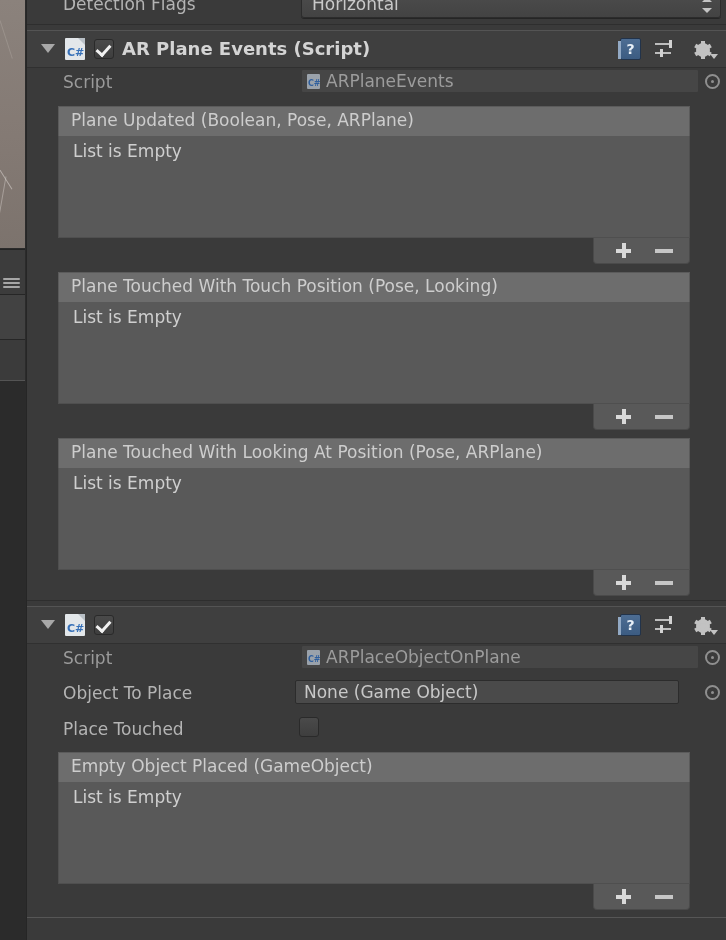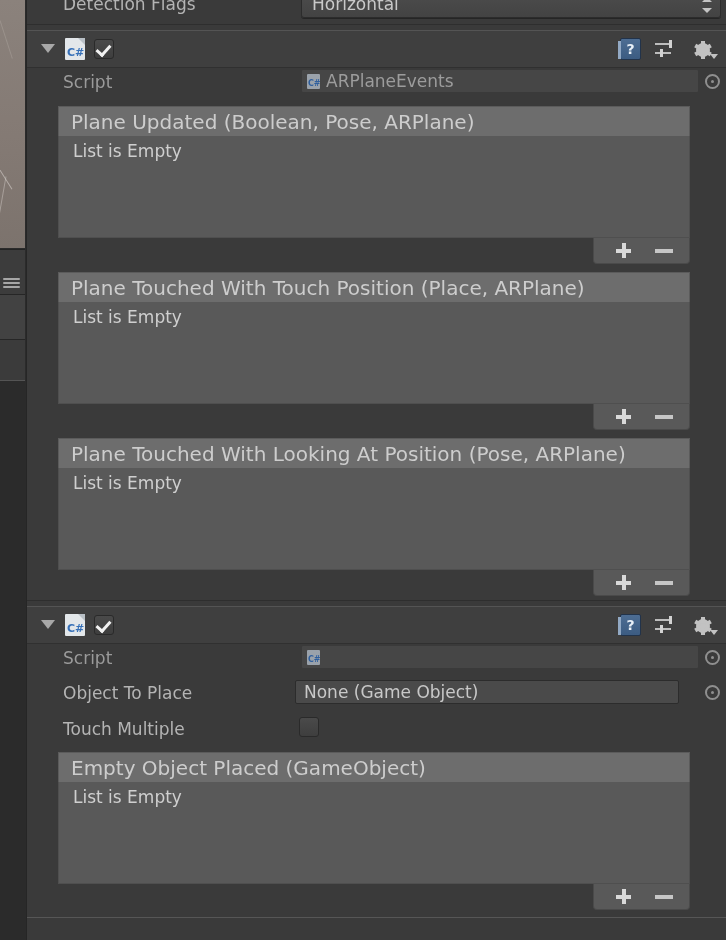"AR Plane Events (Script)" div.comp-title { html: none -> <div>AR Plane Events (Script)</div> }
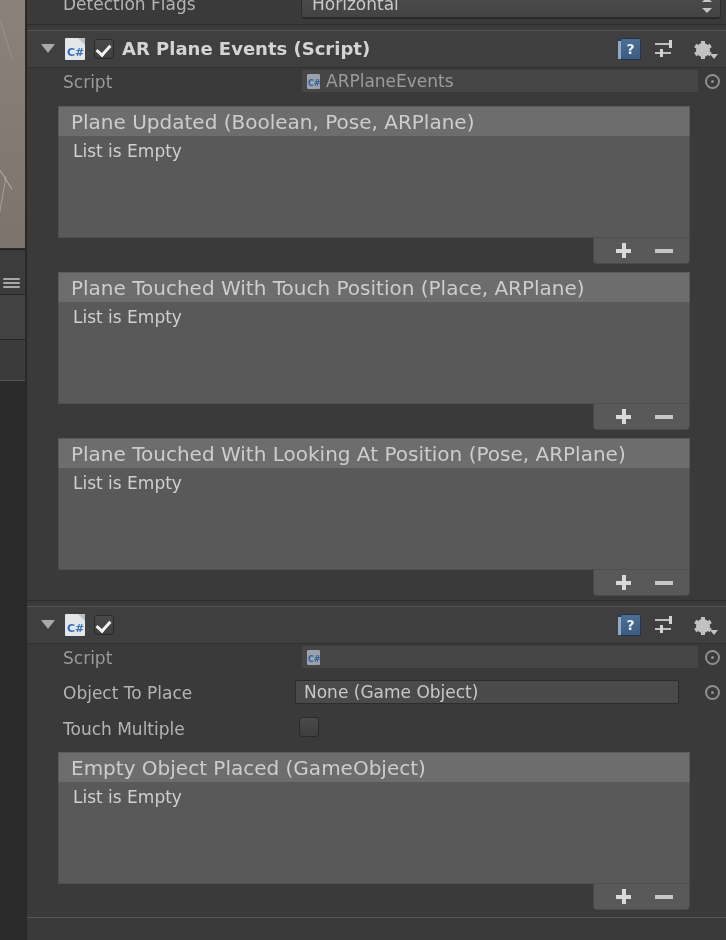"Plane Updated (Boolean, Pose, ARPlane)" .rlist .lhead .t { font-size: 20px -> 17px }
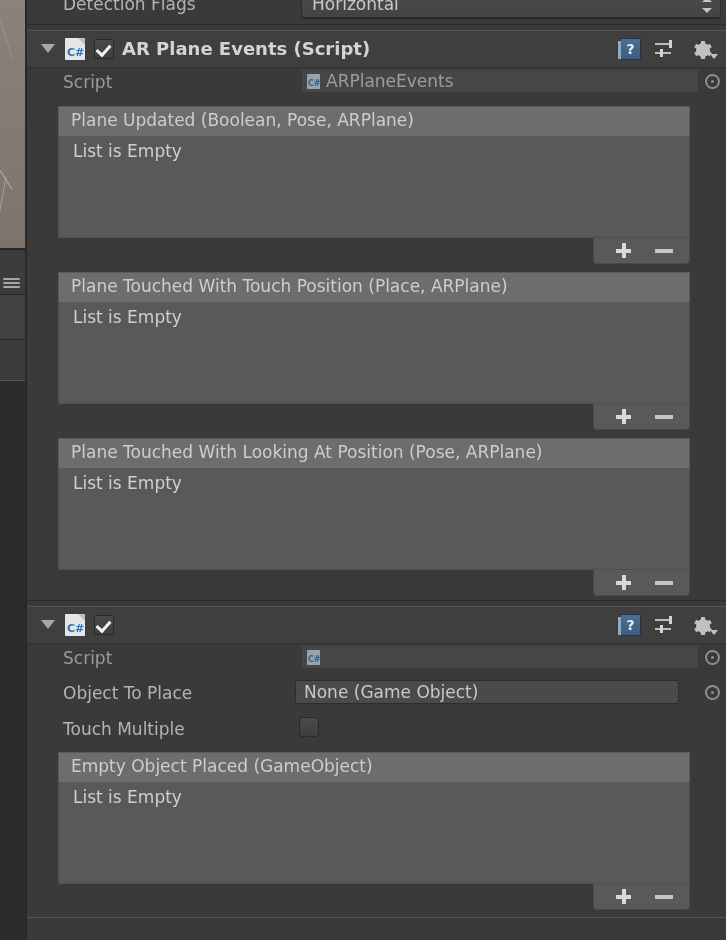"Plane Touched With Touch Position" div.t { text: Place, ARPlane -> Pose, Looking }
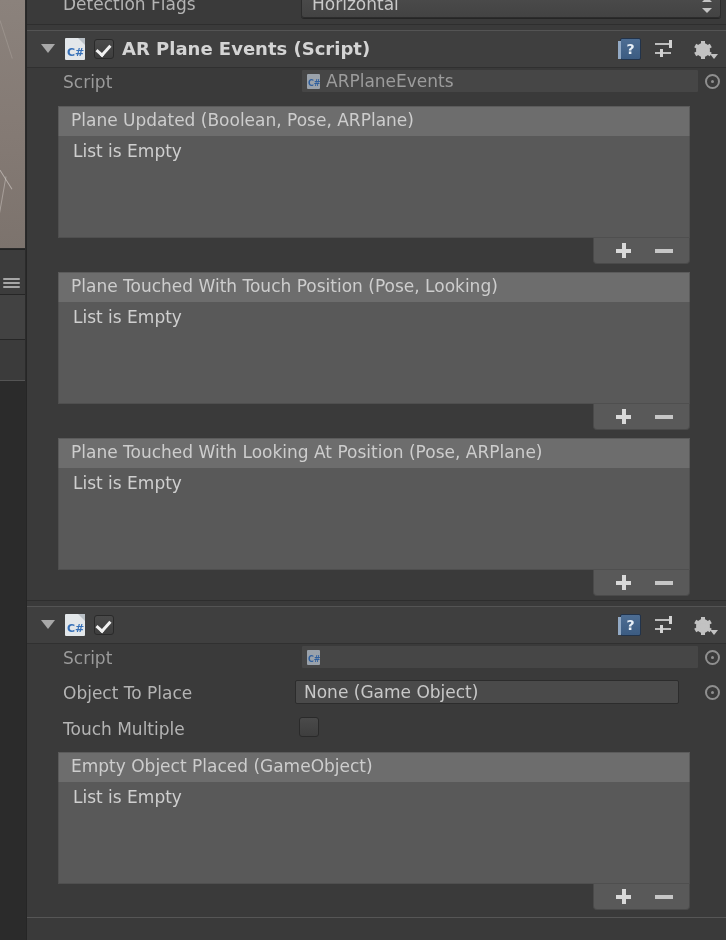"ARPlaceObjectOnPlane" div.txt { html: none -> <div>ARPlaceObjectOnPlane</div> }
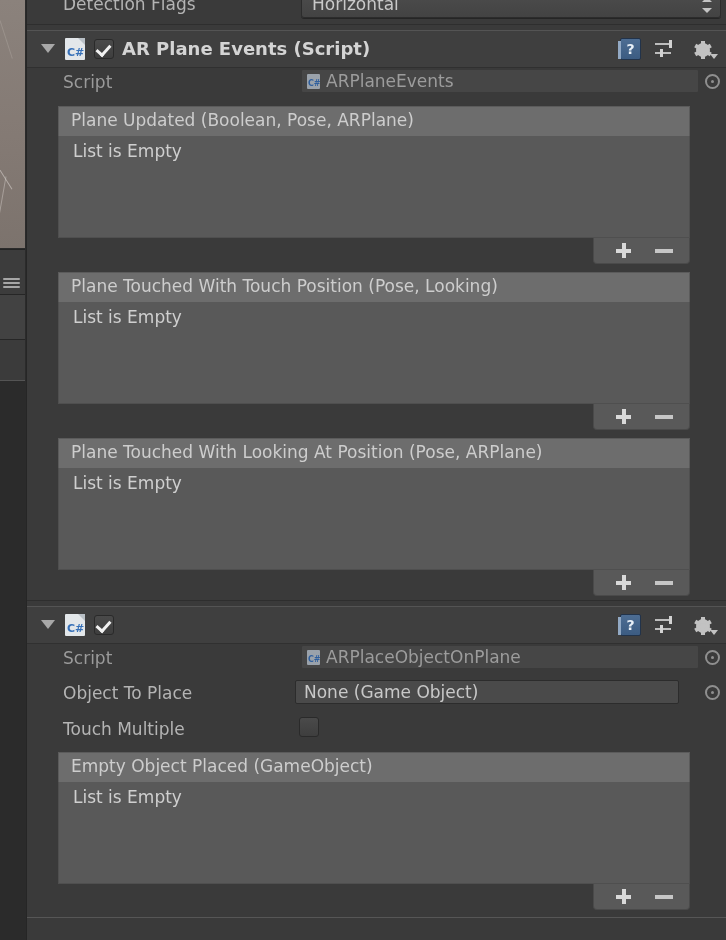"Touch Multiple" div.prop-label { text: Touch Multiple -> Place Touched }
